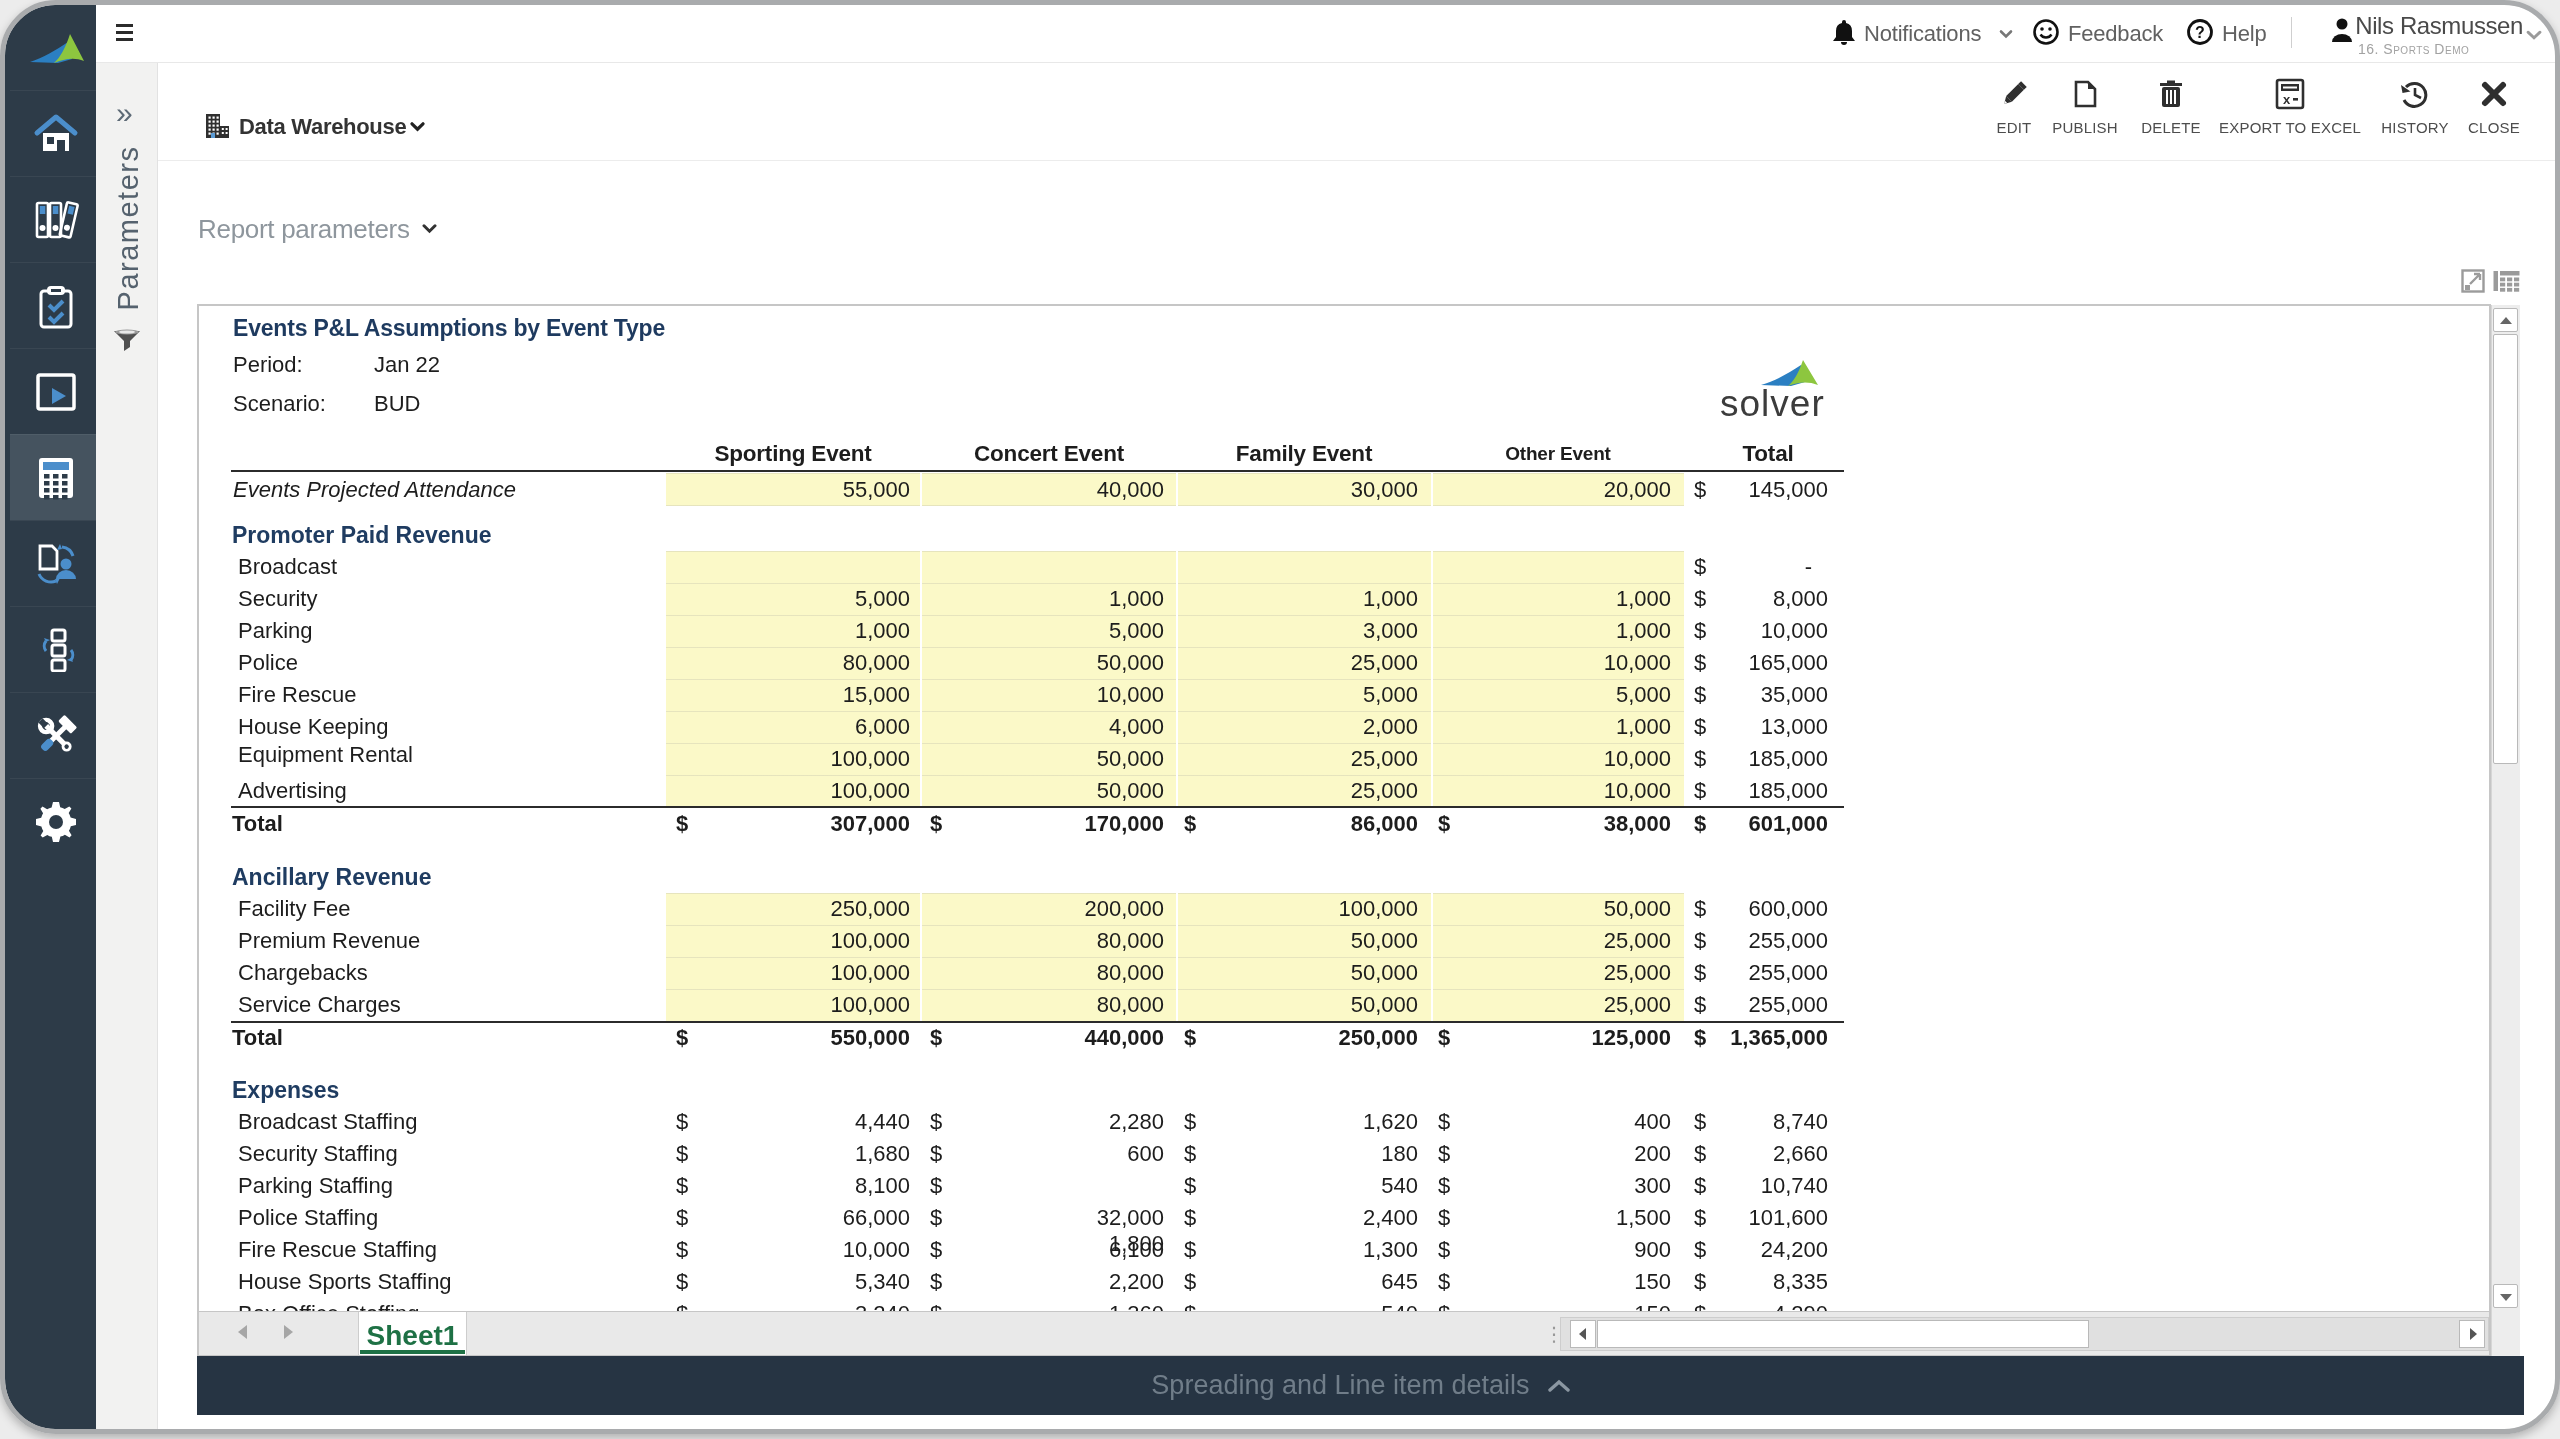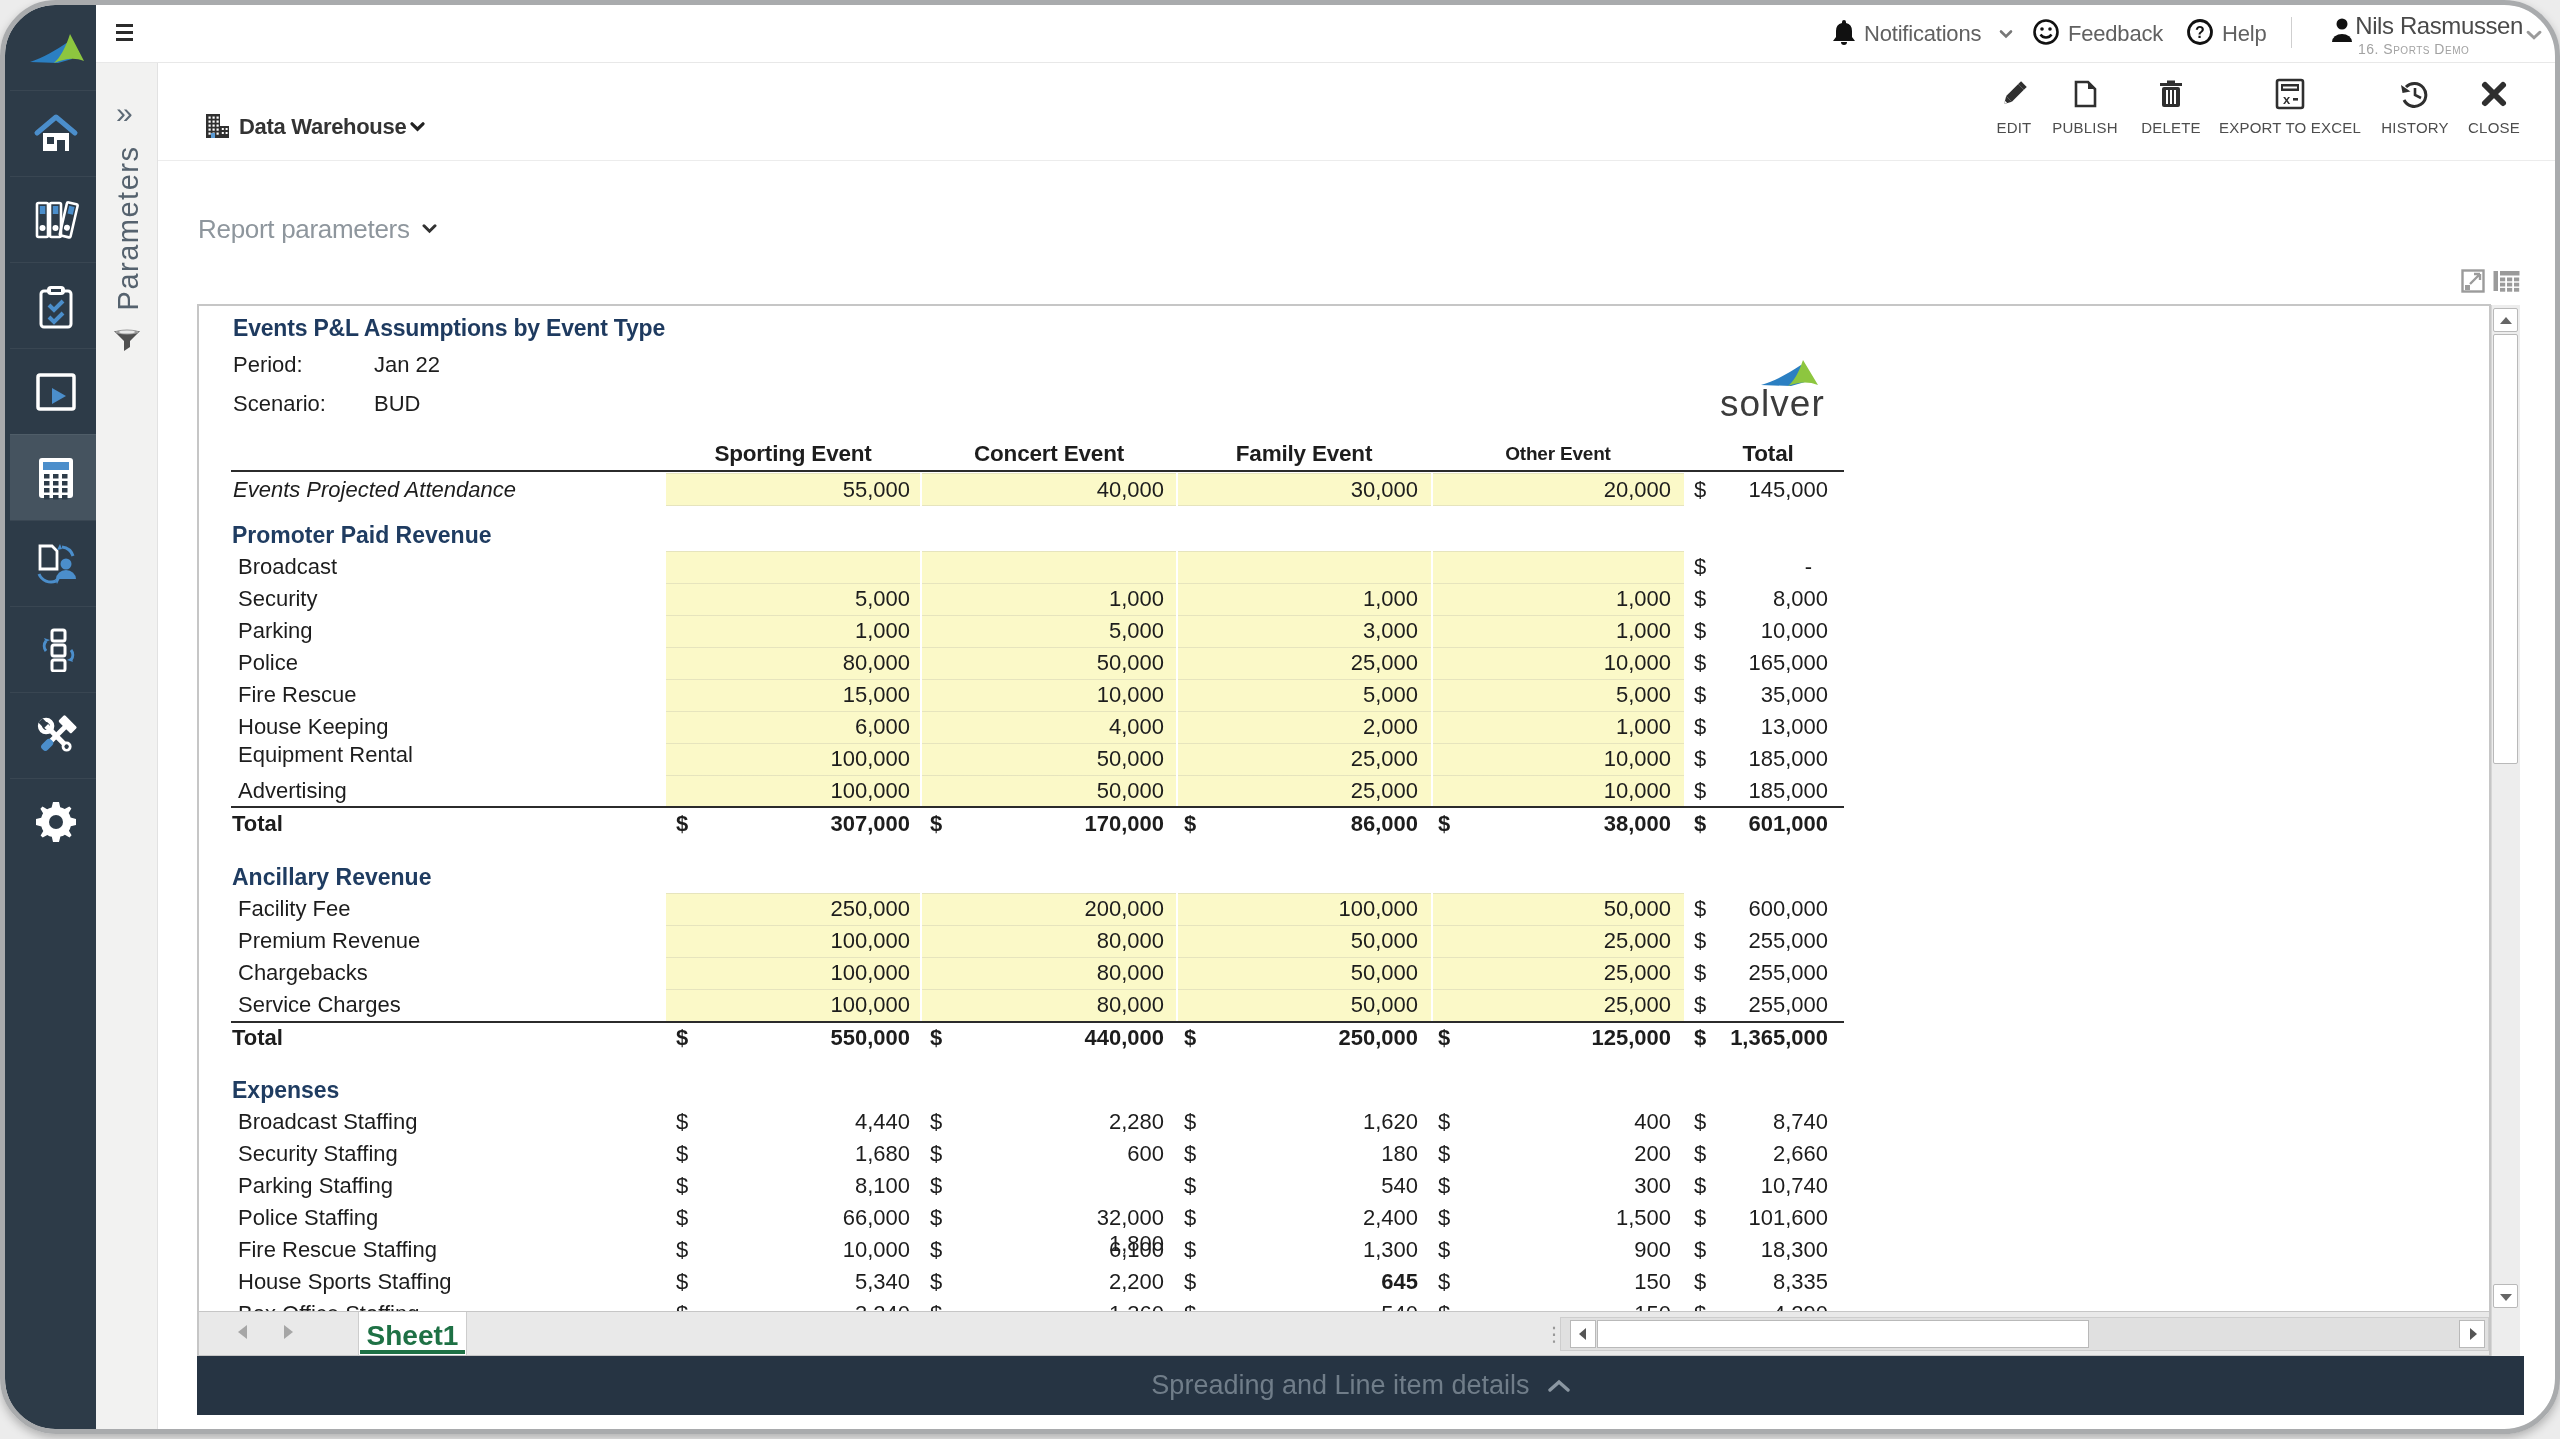"18,300" div.st { text: 18,300 -> 24,200 }
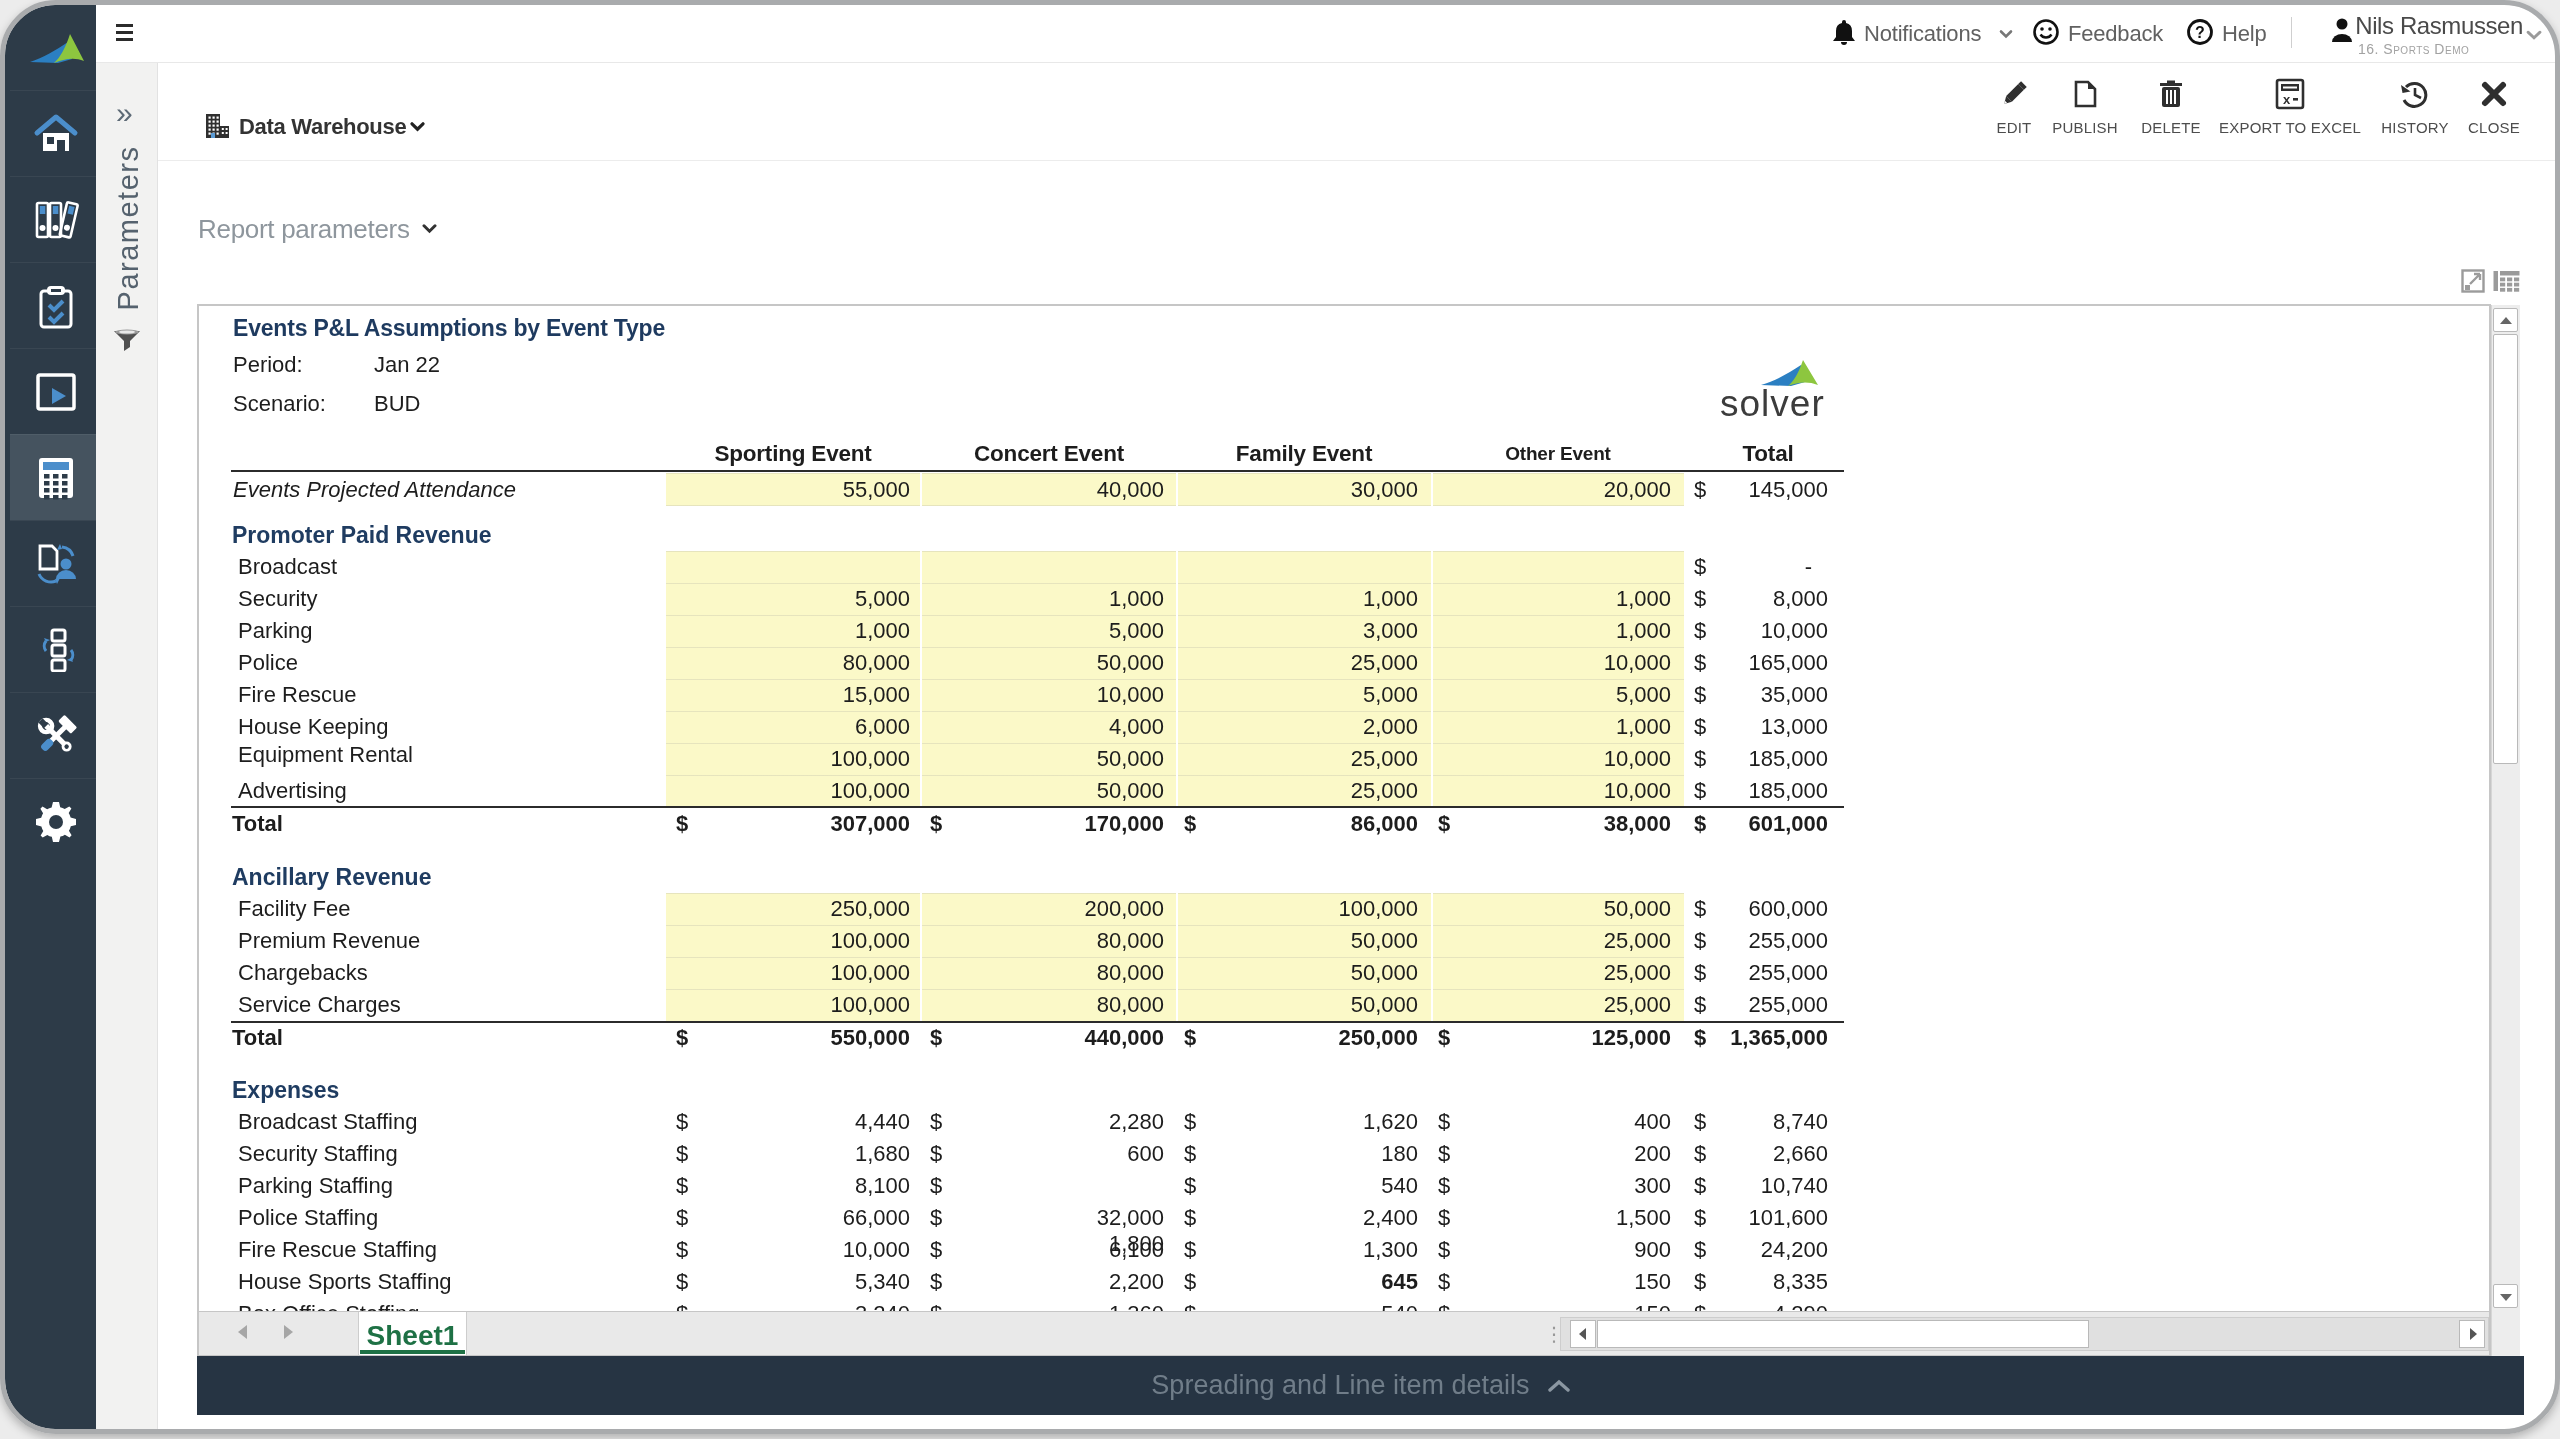"645" div.st { font-weight: bold -> none }
